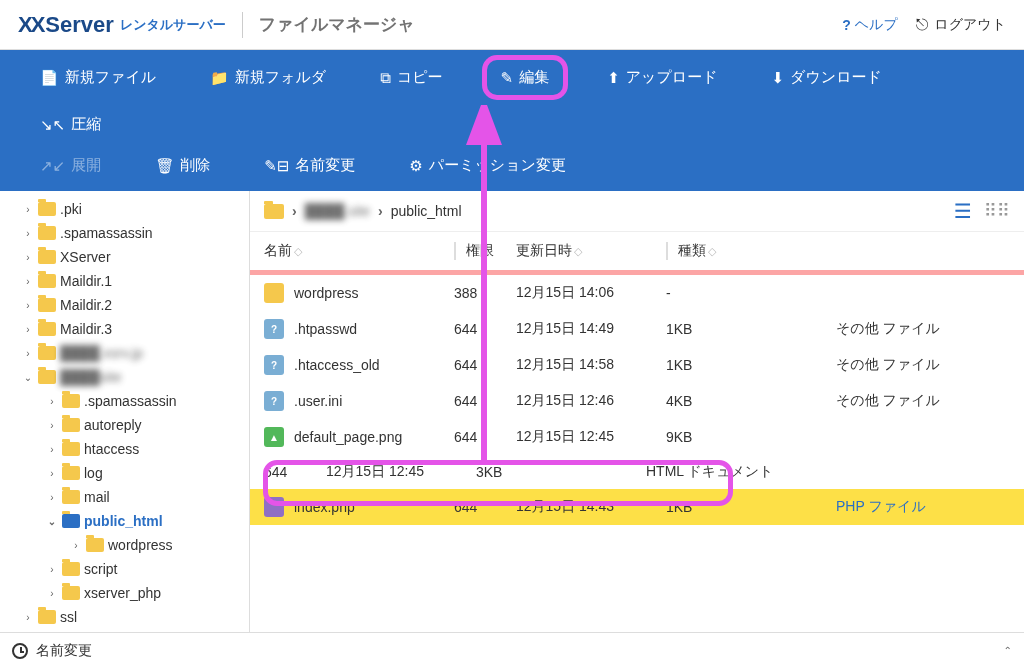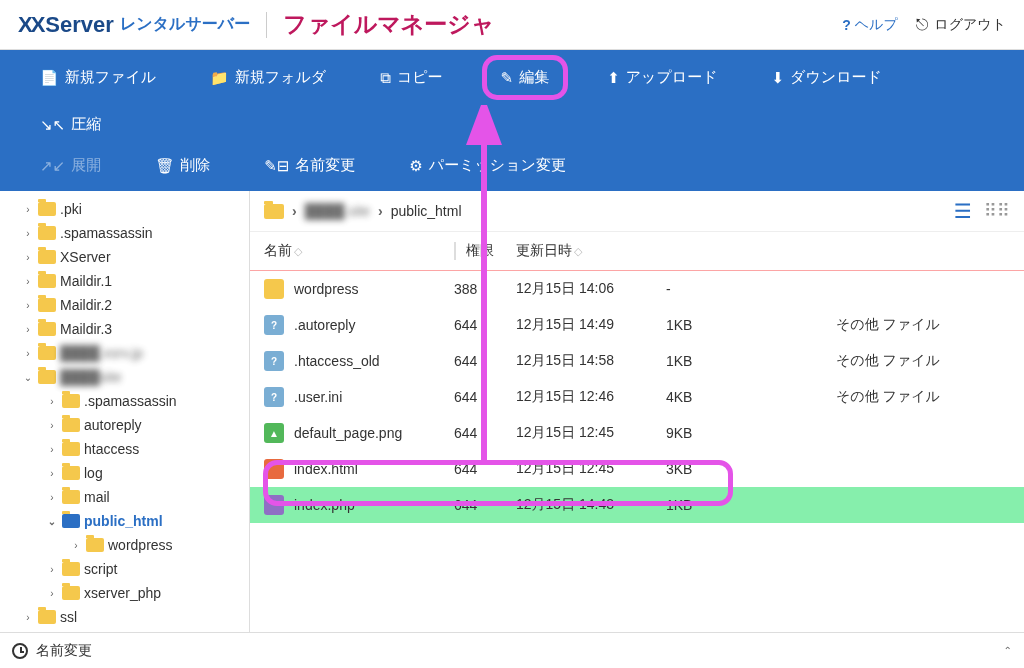"レンタルサーバー" .logo-sub { font-size: 16px -> 13px }
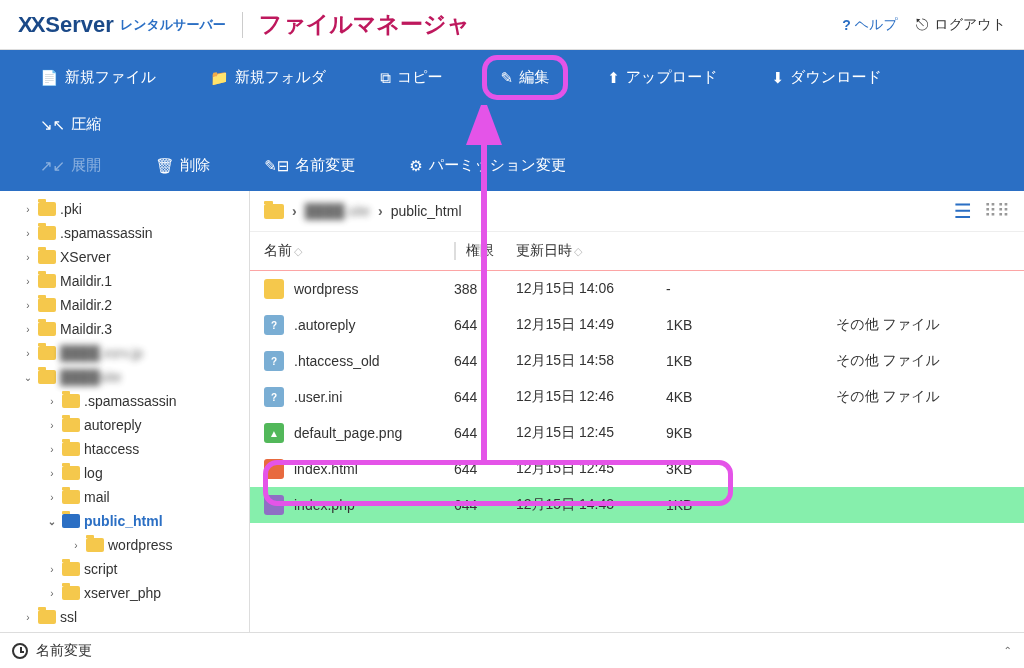"ファイルマネージャ" .app-title { color: #be185d -> #737373; font-size: 23px -> 17px }
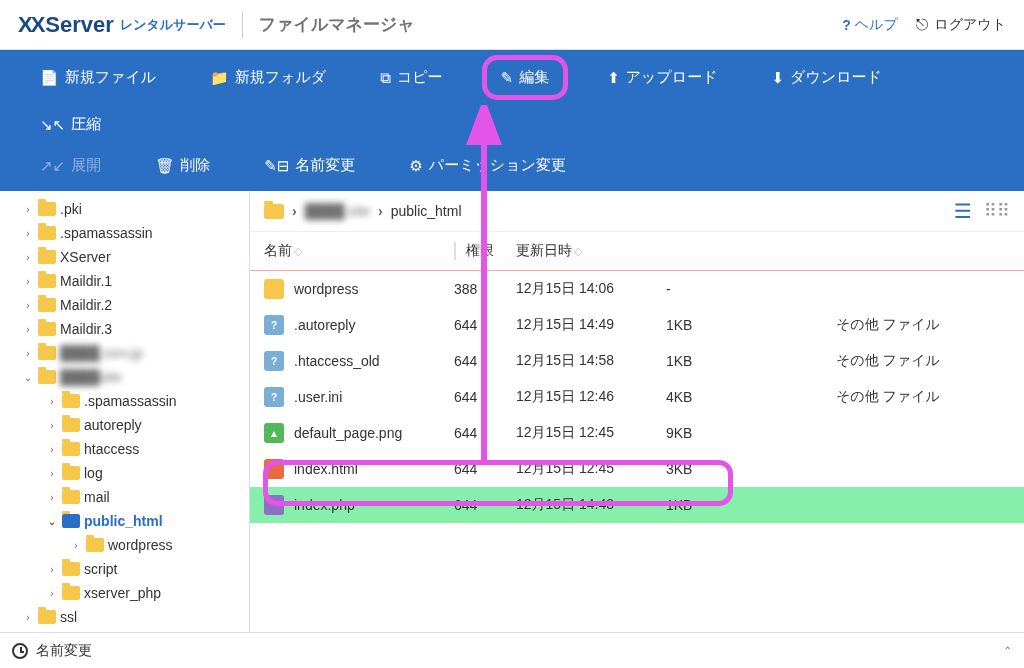"名前 ◇" .table-header { border-bottom: 1px solid #fca5a5 -> 5px solid #fca5a5 }
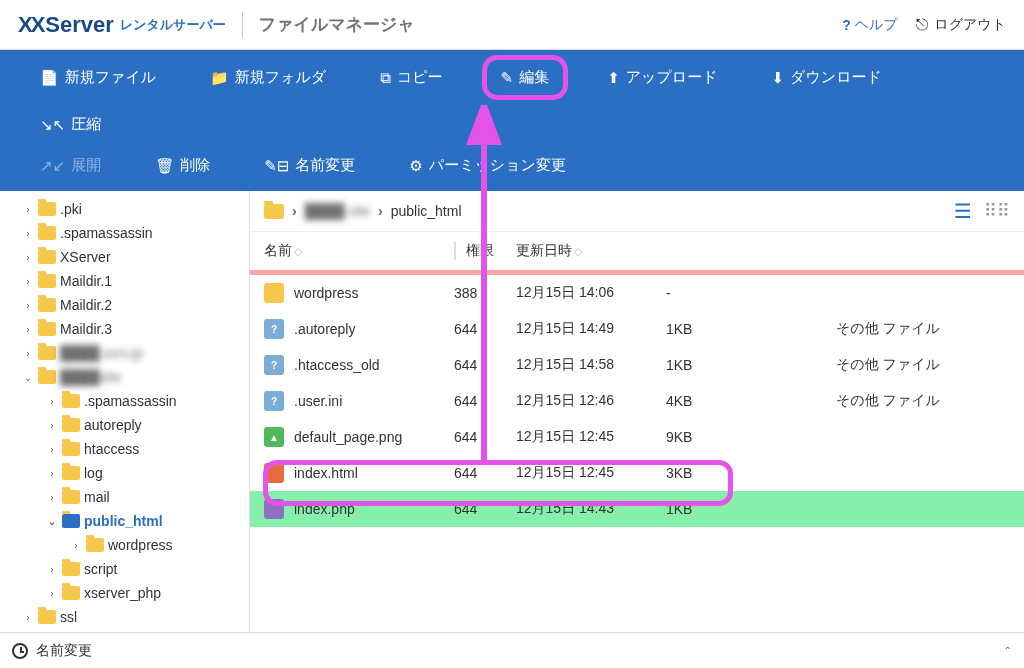"種類 ◇" div.col-type { html: none -> <div><span>種類</span><span>◇</span></div> }
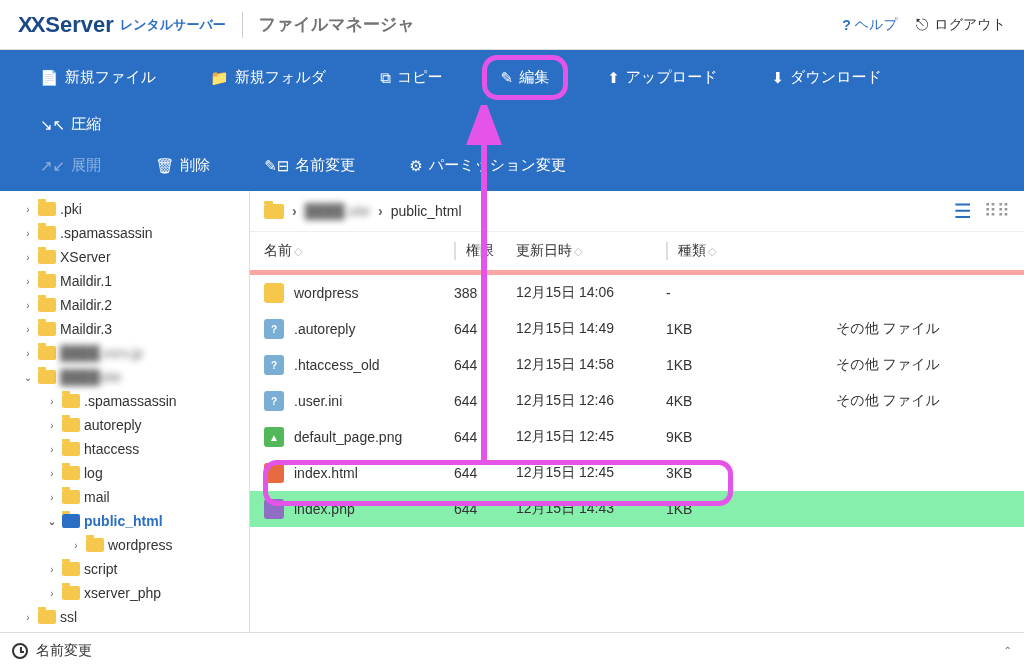".autoreply" span { text: .autoreply -> .htpasswd }
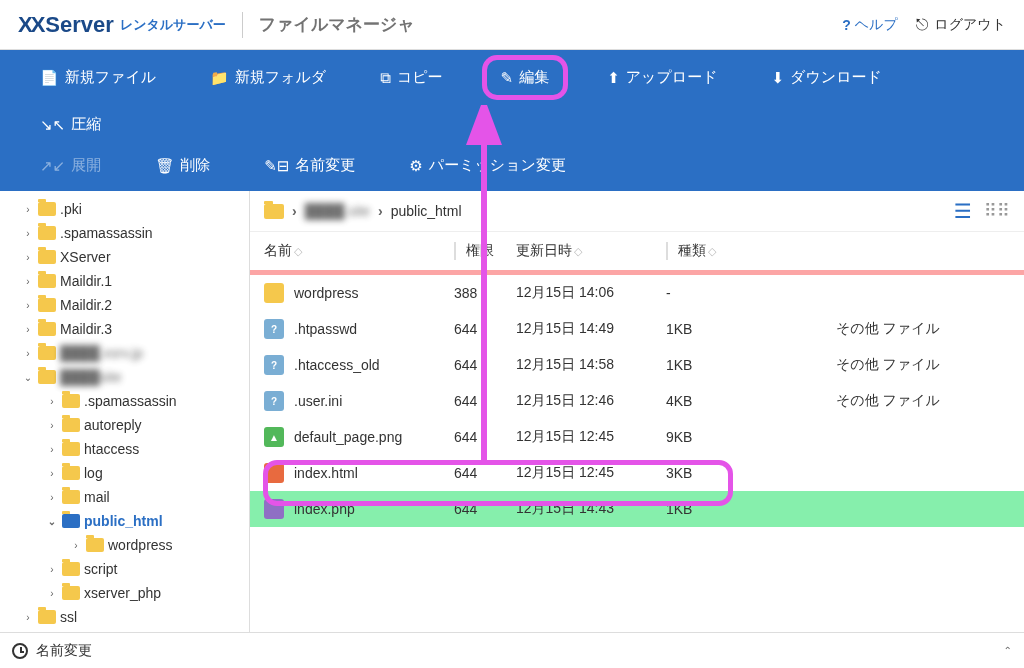"index.html" div.col-name { html: <div> <span></span> <span>index.html</span> </div> -> none }
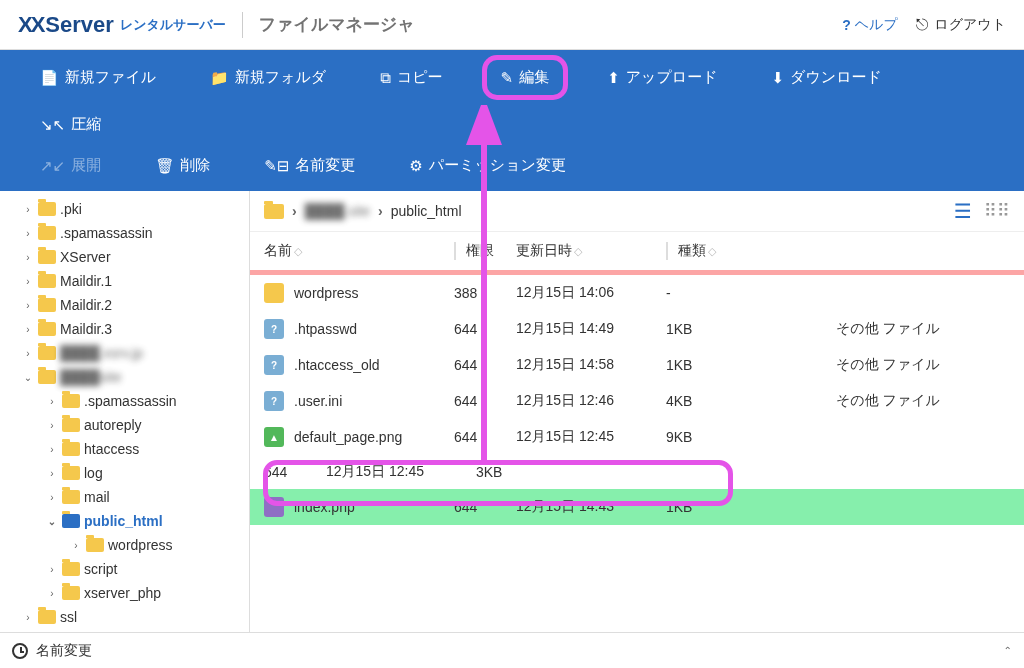"HTML ドキュメント" div.col-type { html: none -> <div>HTML ドキュメント</div> }
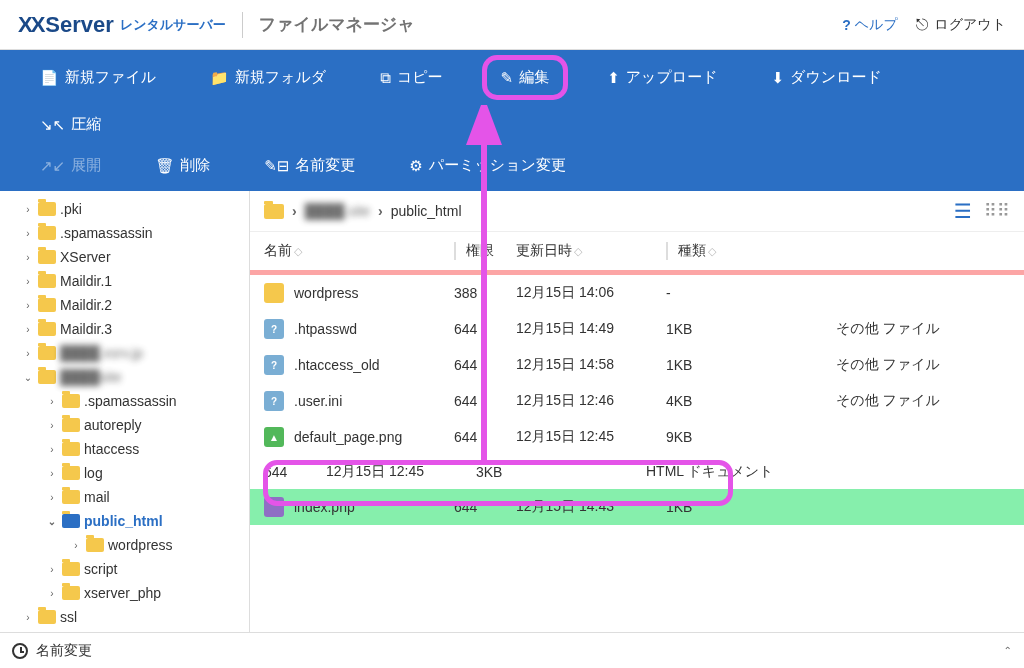"index.php" .file-row.selected { background: #86efac -> #fde047 }
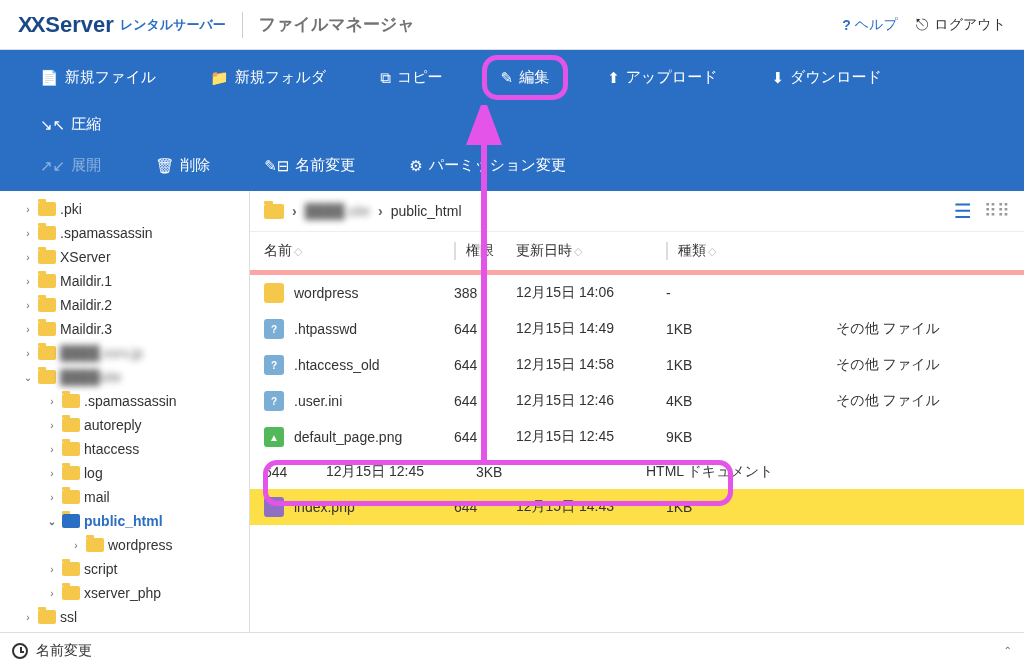"PHP ファイル" div.col-type { html: none -> <div>PHP ファイル</div> }
